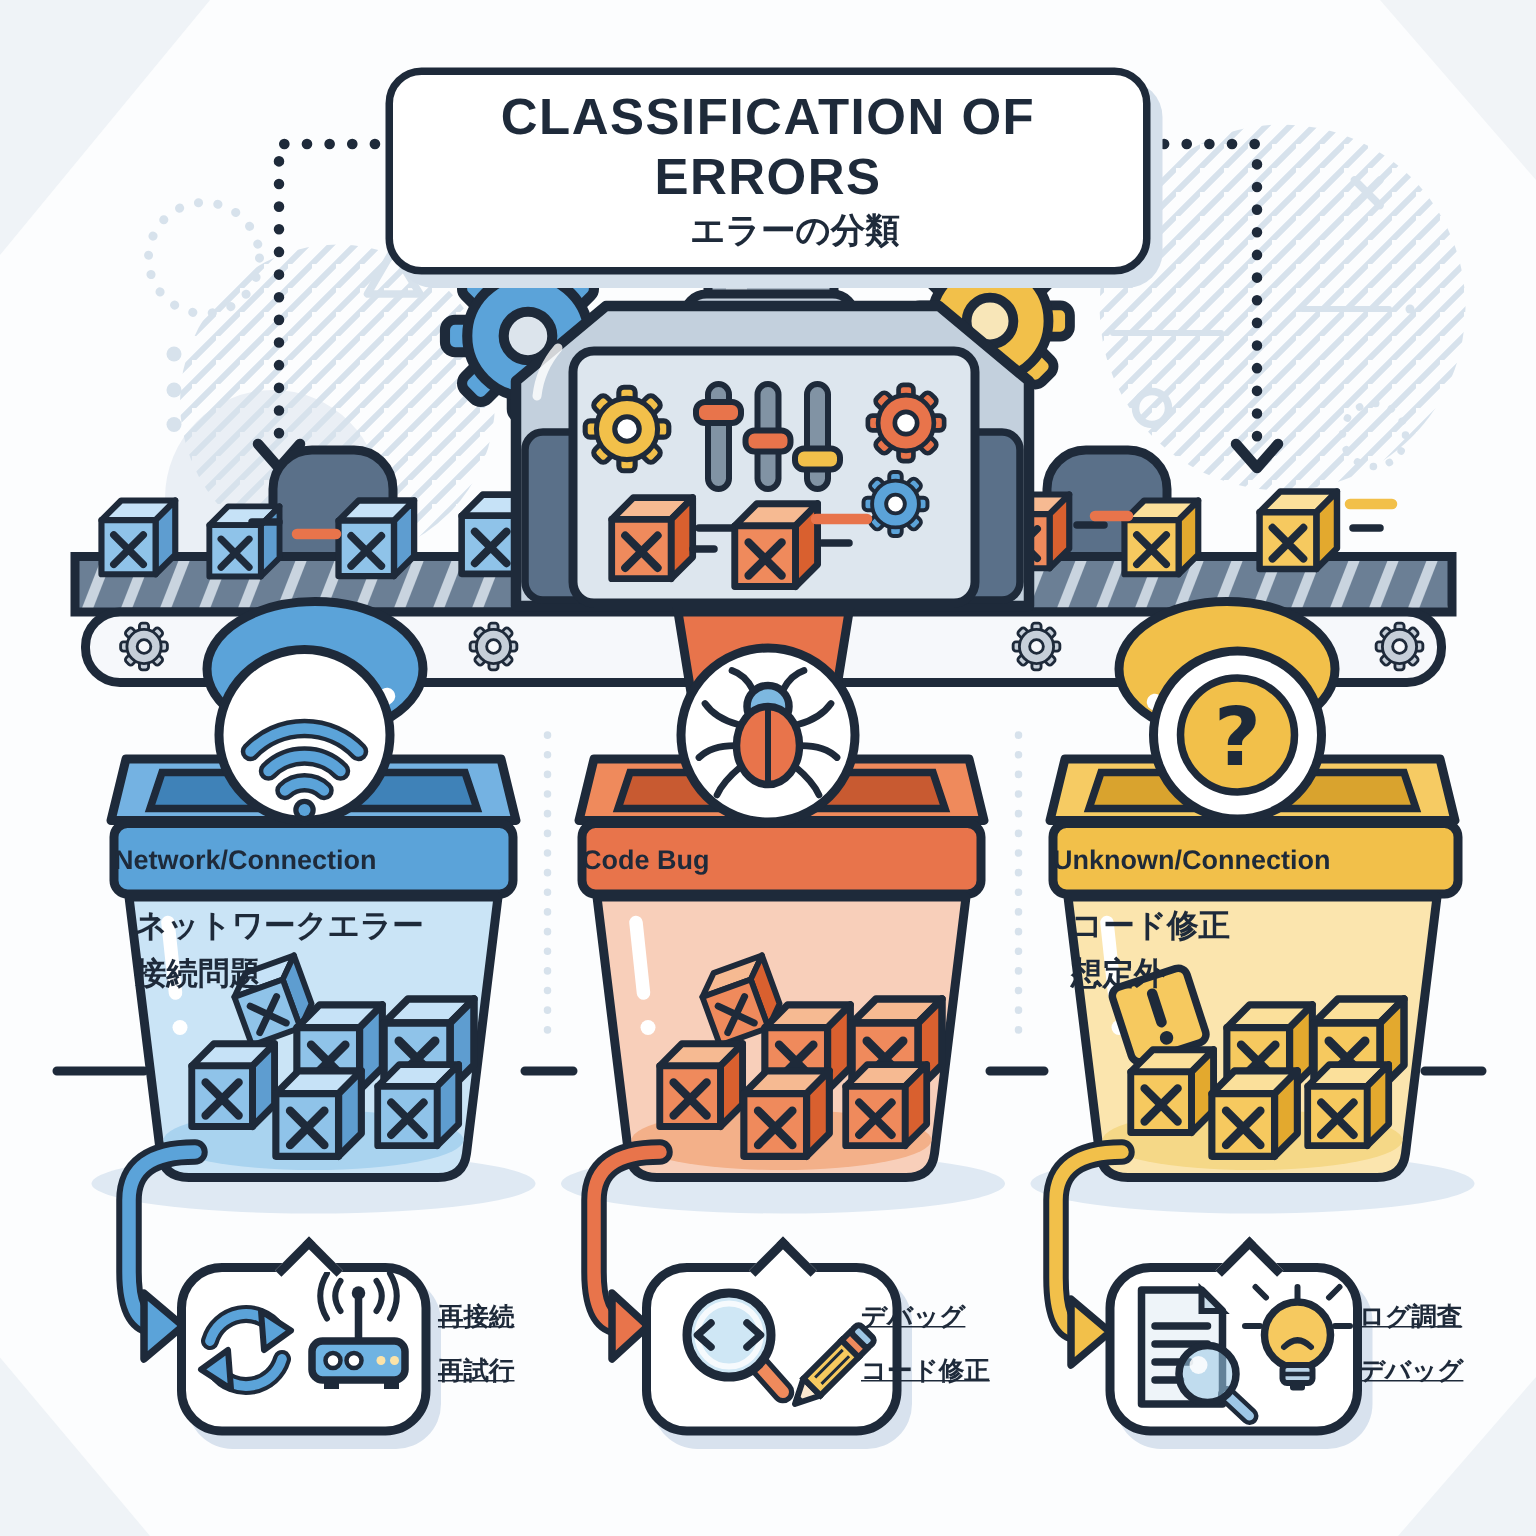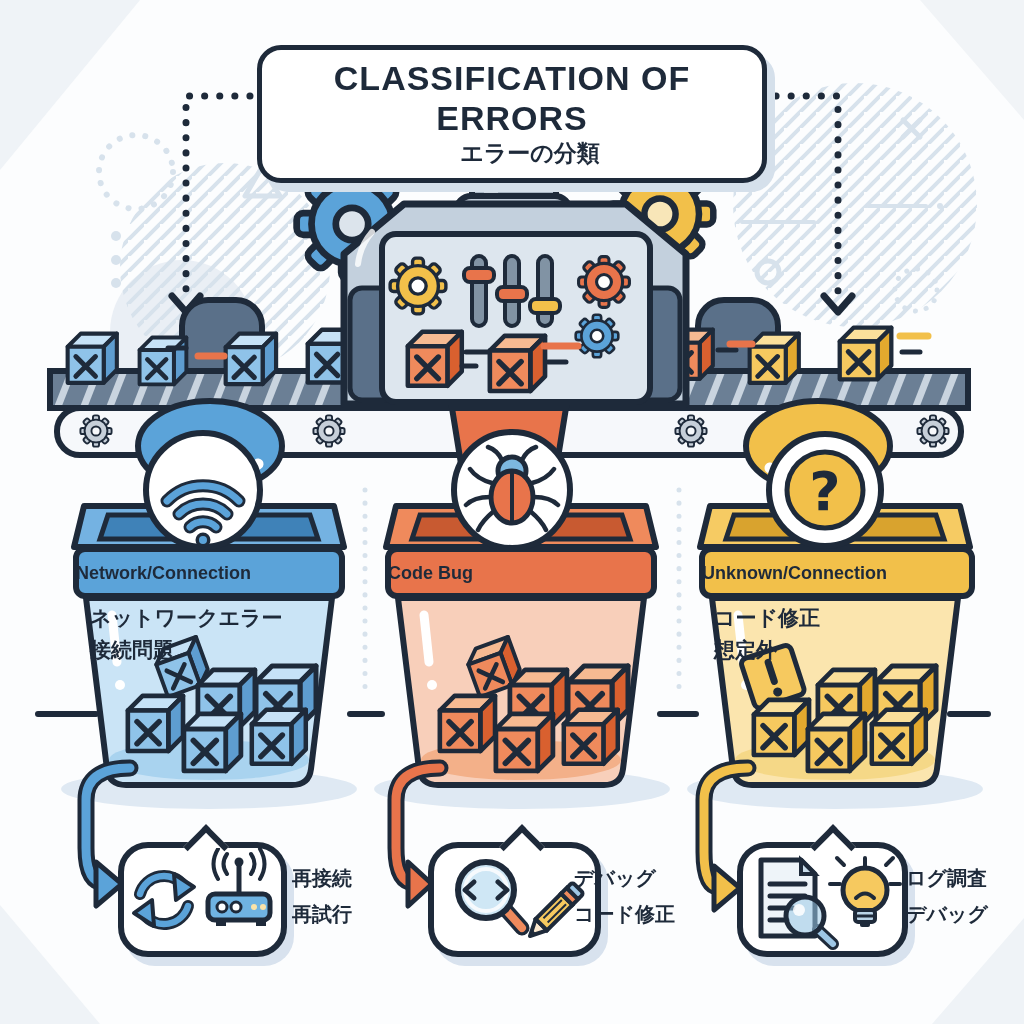"再接続" .action-text { font-size: 20px -> 17px; text-decoration: none -> underline }
